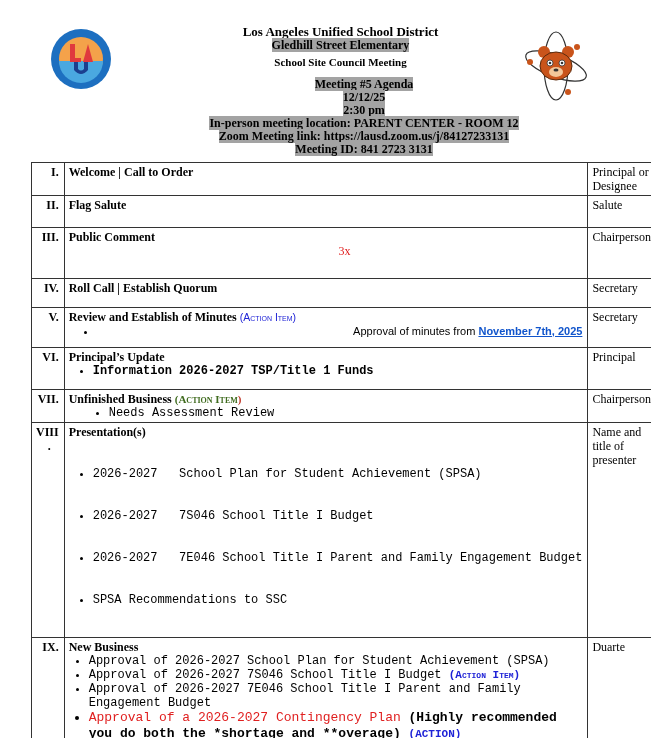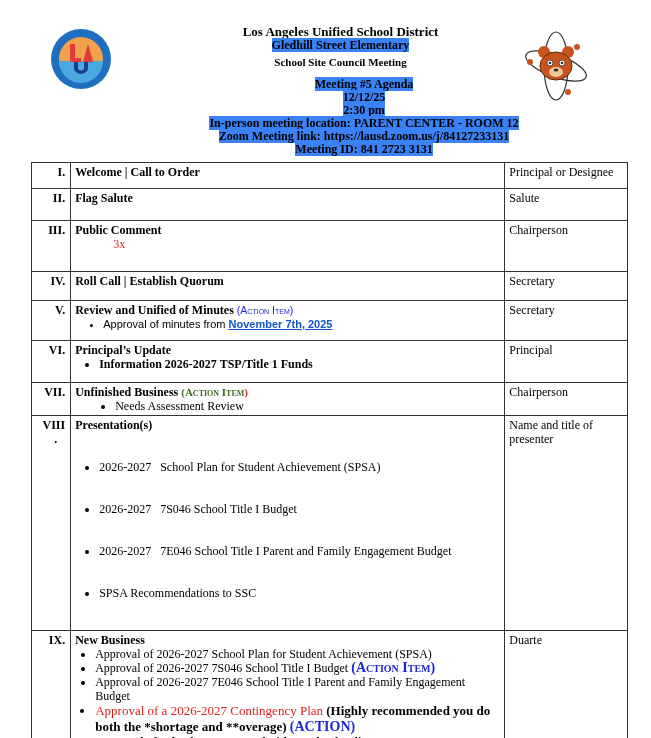"Gledhill Street Elementary" .hl { background: #3b82f6 -> #a3a3a3 }
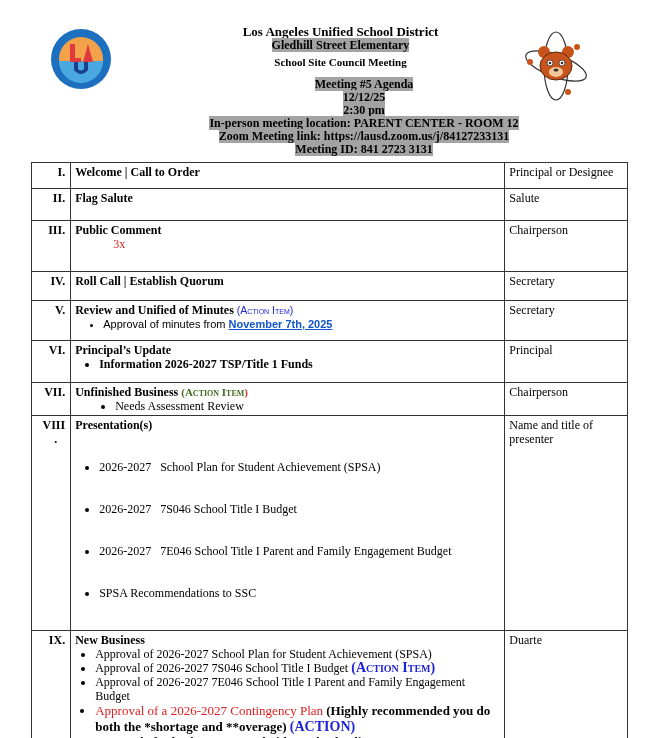"3x" .red { text-align: none -> center }
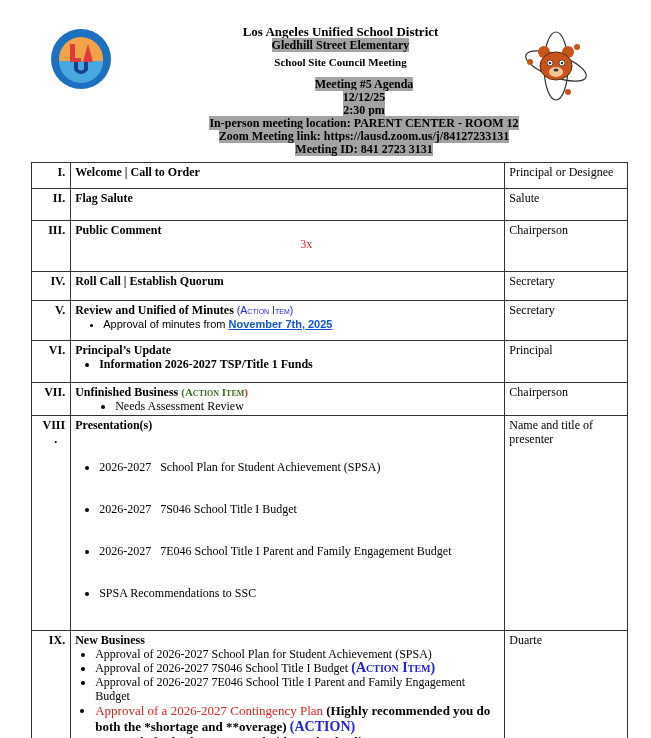"Review and Unified of Minutes" span.bold { text: Unified -> Establish }
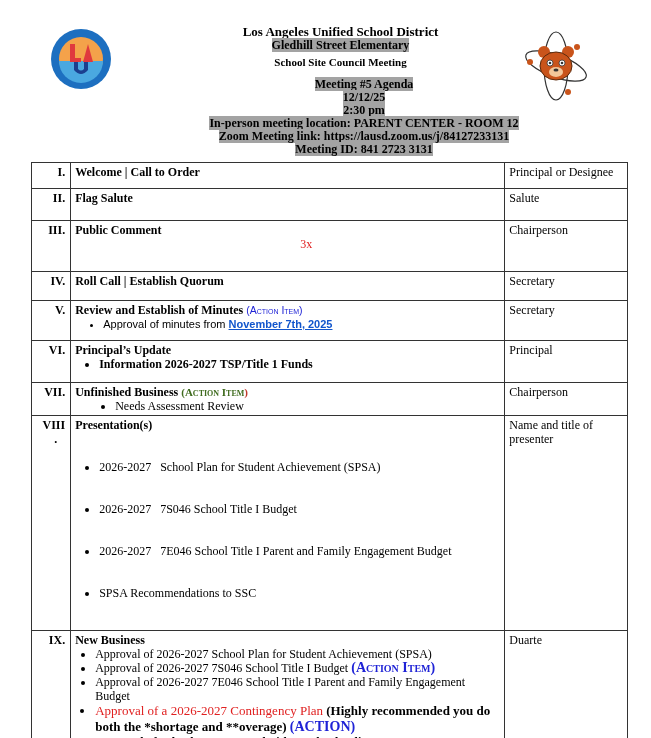"Approval of minutes from November" .sans { text-align: none -> right }
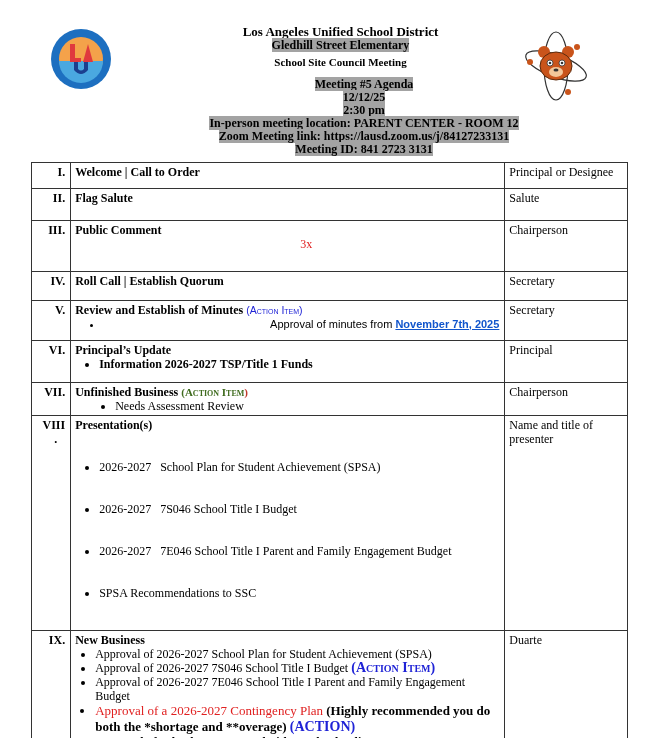"Information 2026-2027 TSP/Title 1 Funds" ul li { font-family: none -> Liberation Mono, monospace }
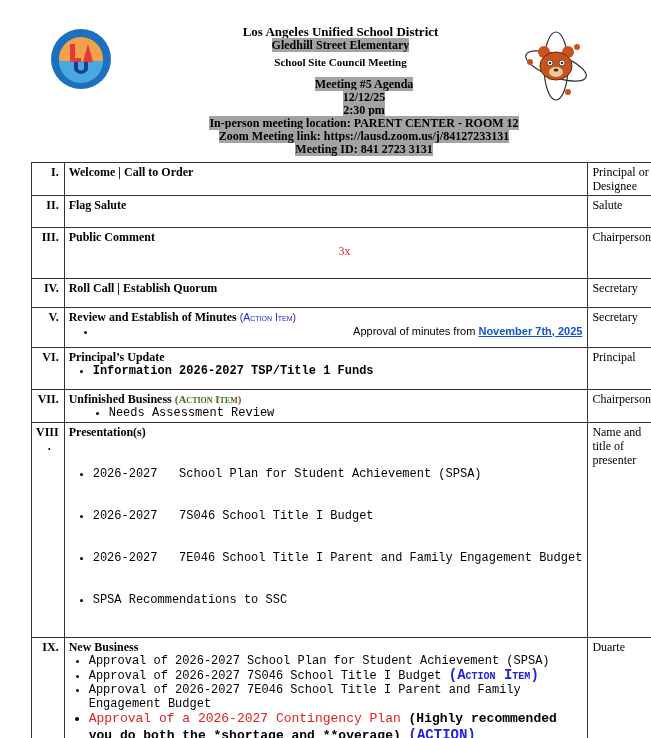"(Action Item)" .ai-serif { font-size: 14px -> 11px }
